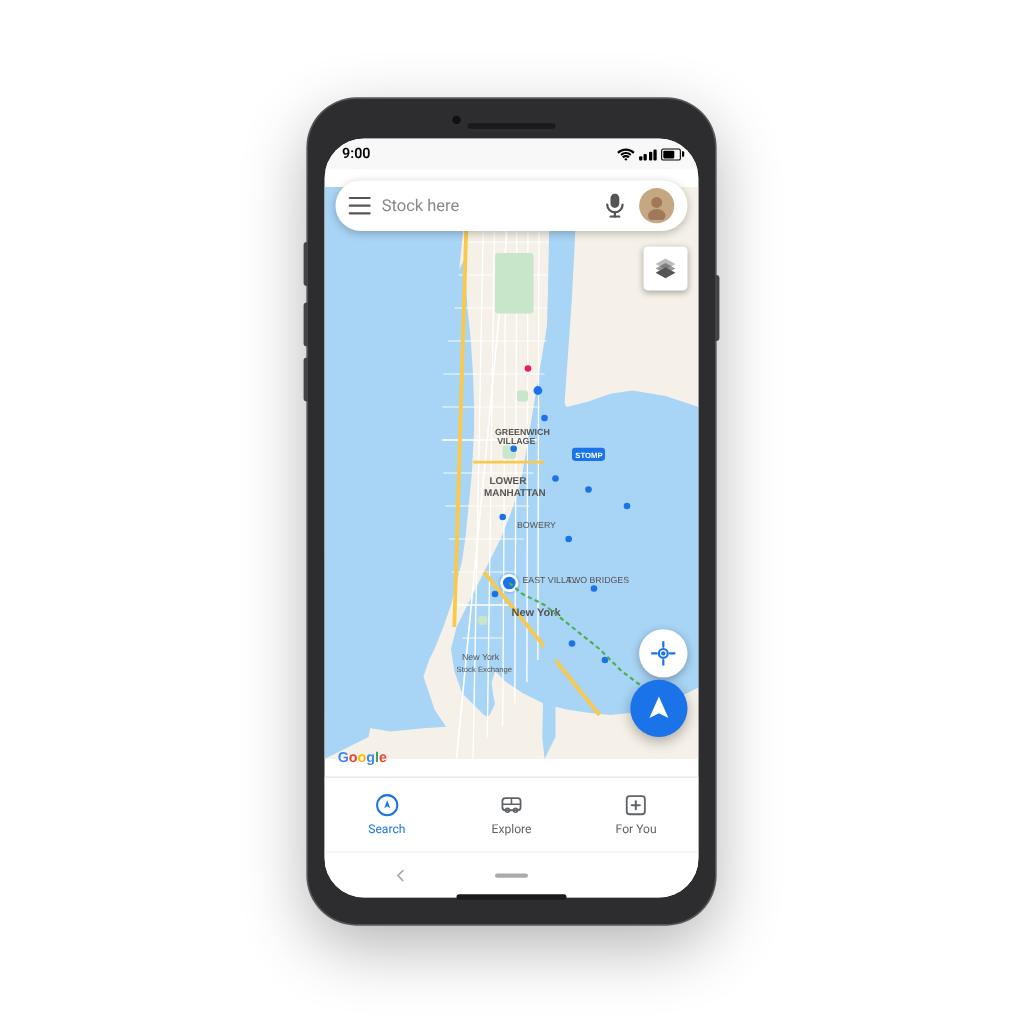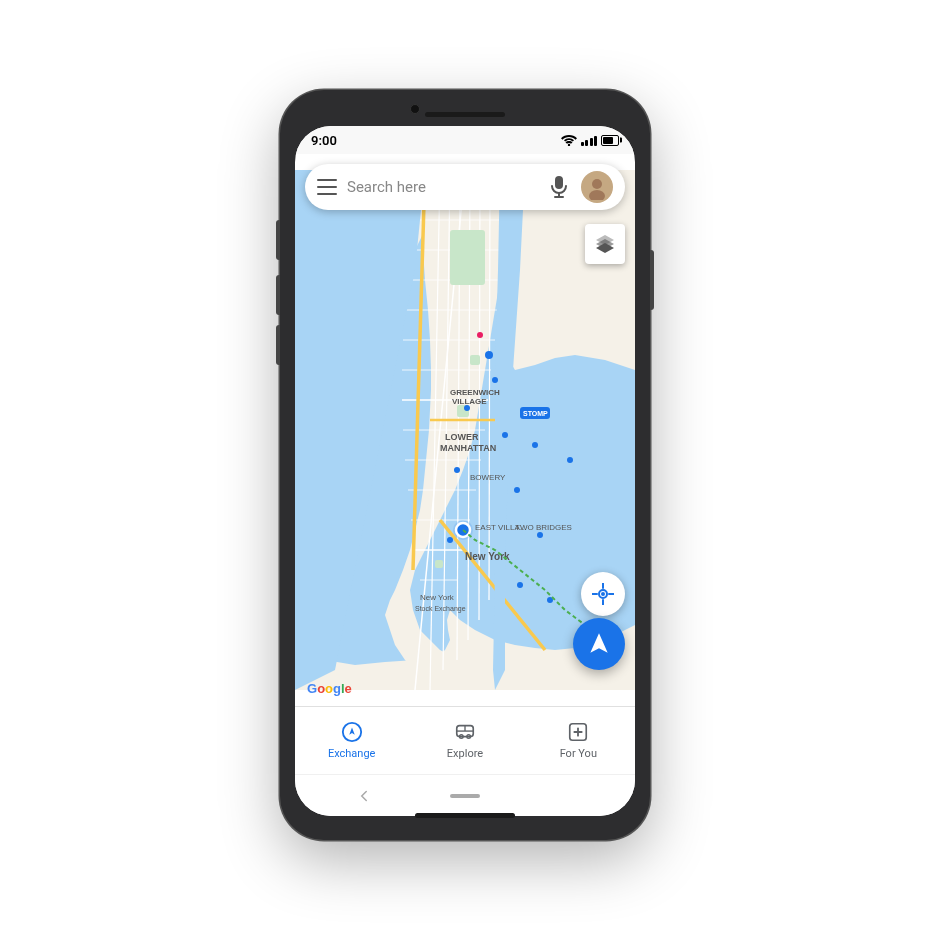"Search here" span.search-text { text: Search -> Stock }
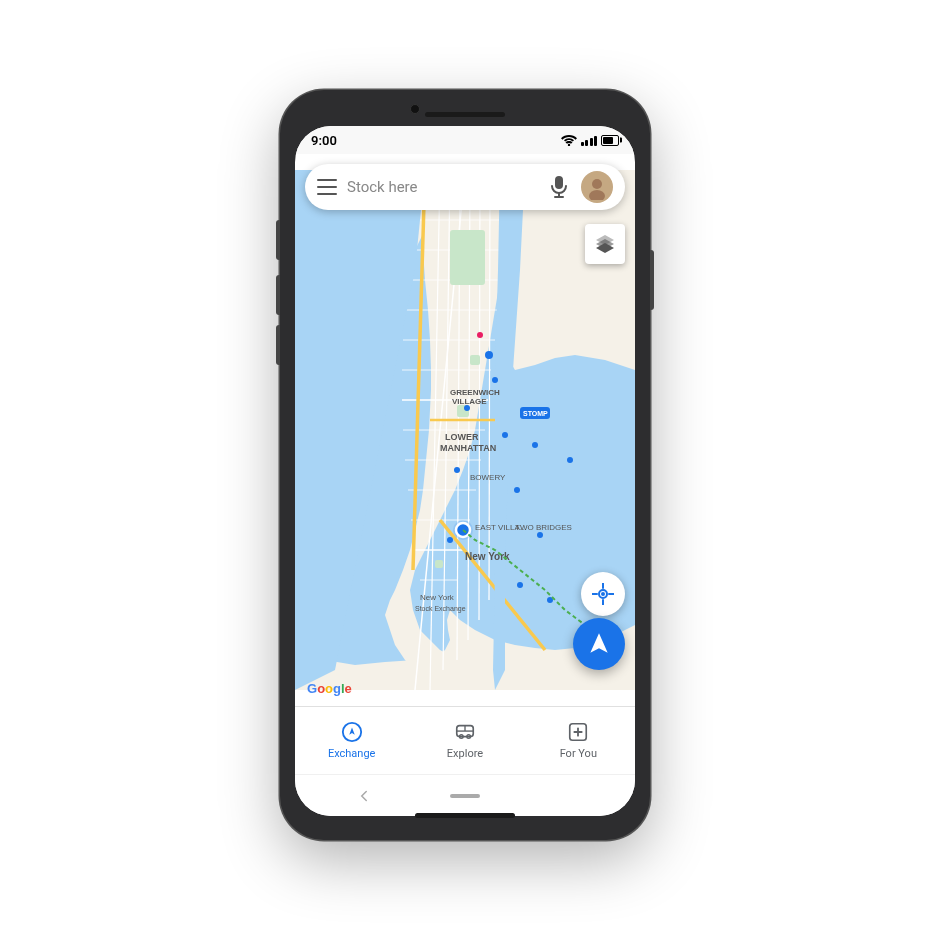"Exchange" span.nav-item-label { text: Exchange -> Search }
